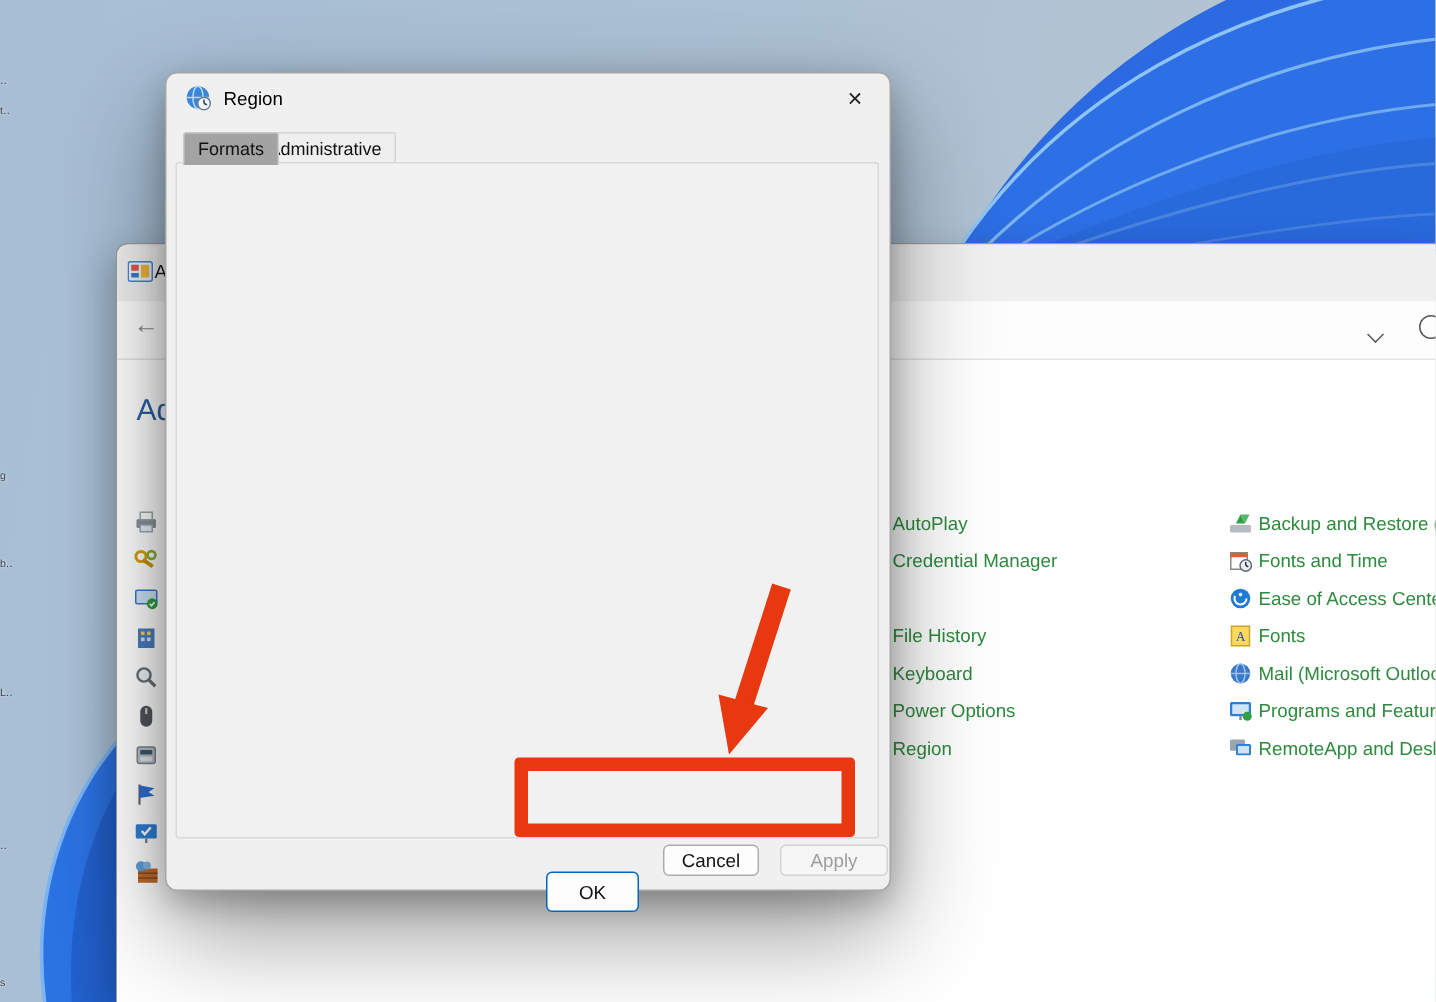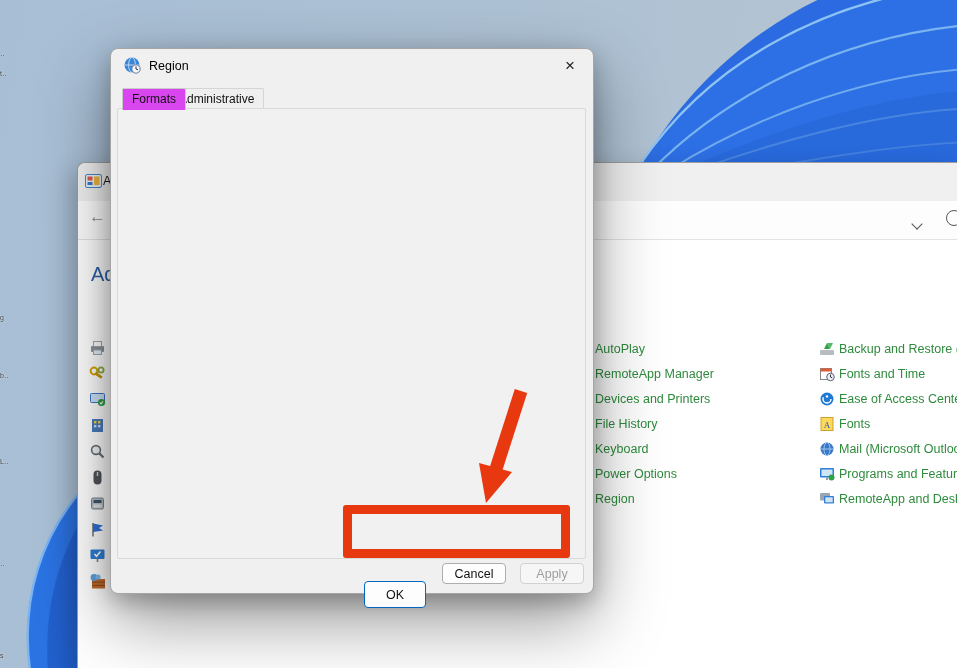"Formats" .tab.active { background: #d946ef -> #a3a3a3 }
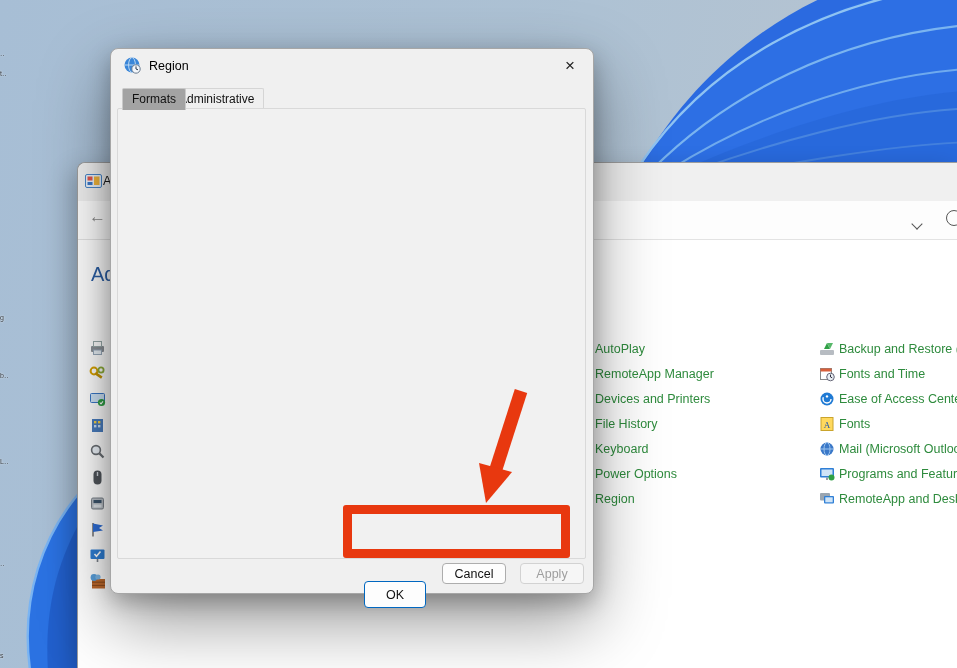"RemoteApp Manager" span.col1 { text: RemoteApp -> Credential }
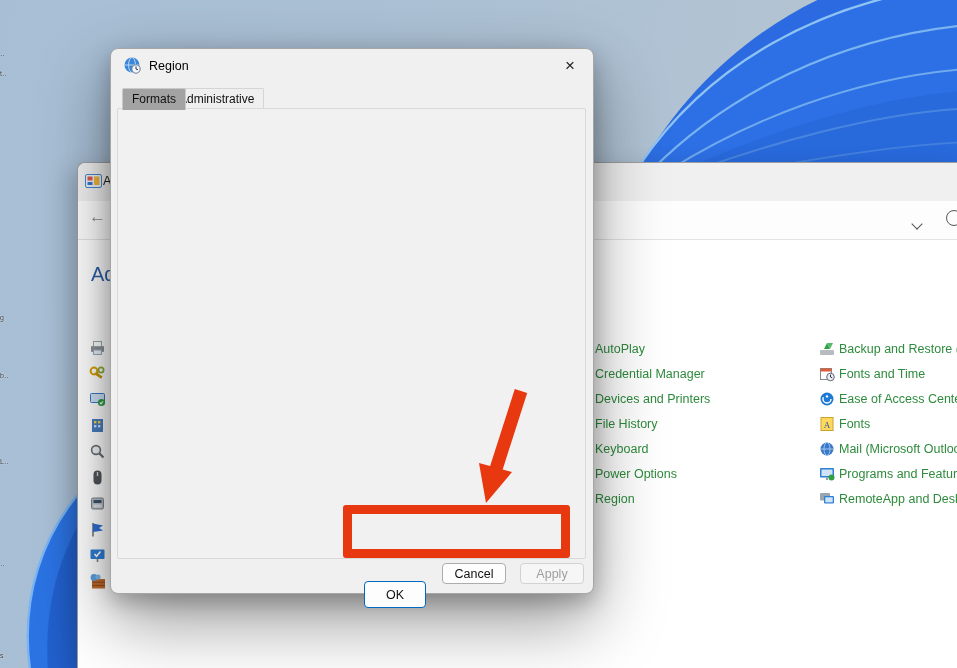"Devices and Printers" span.col1 { html: <span>Devices and Printers</span> -> none }
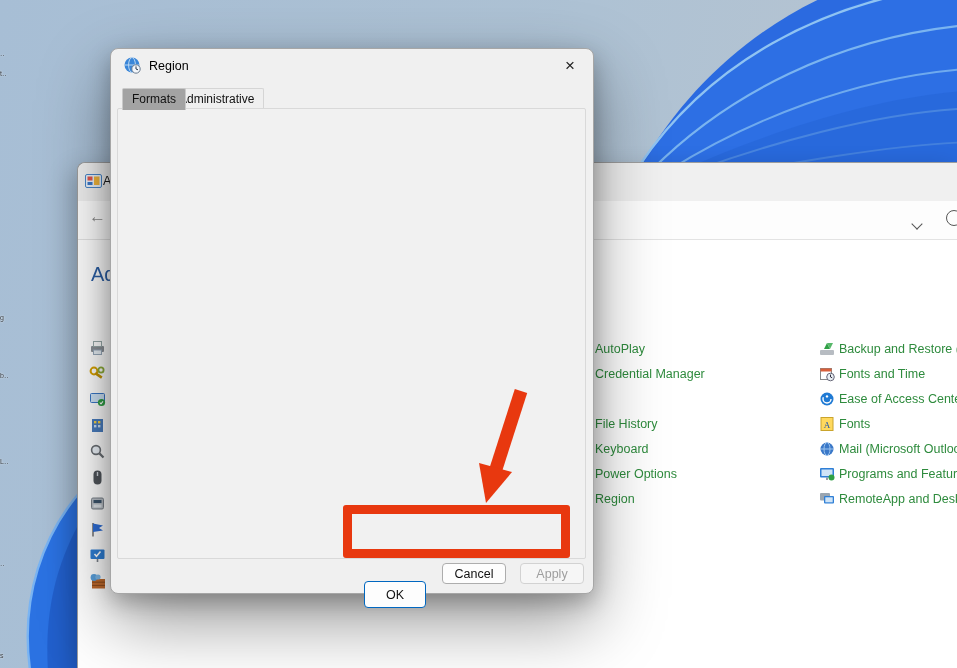"Apply" button.btn { width: 64px -> 72px }
